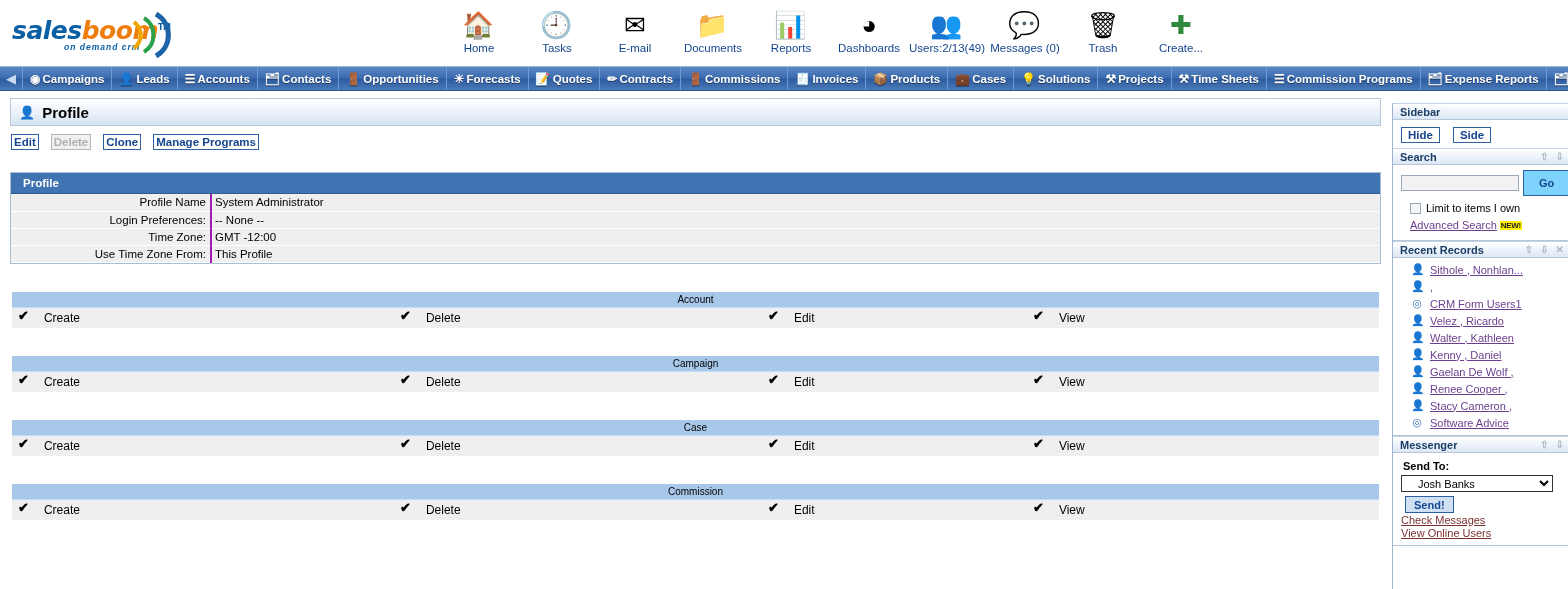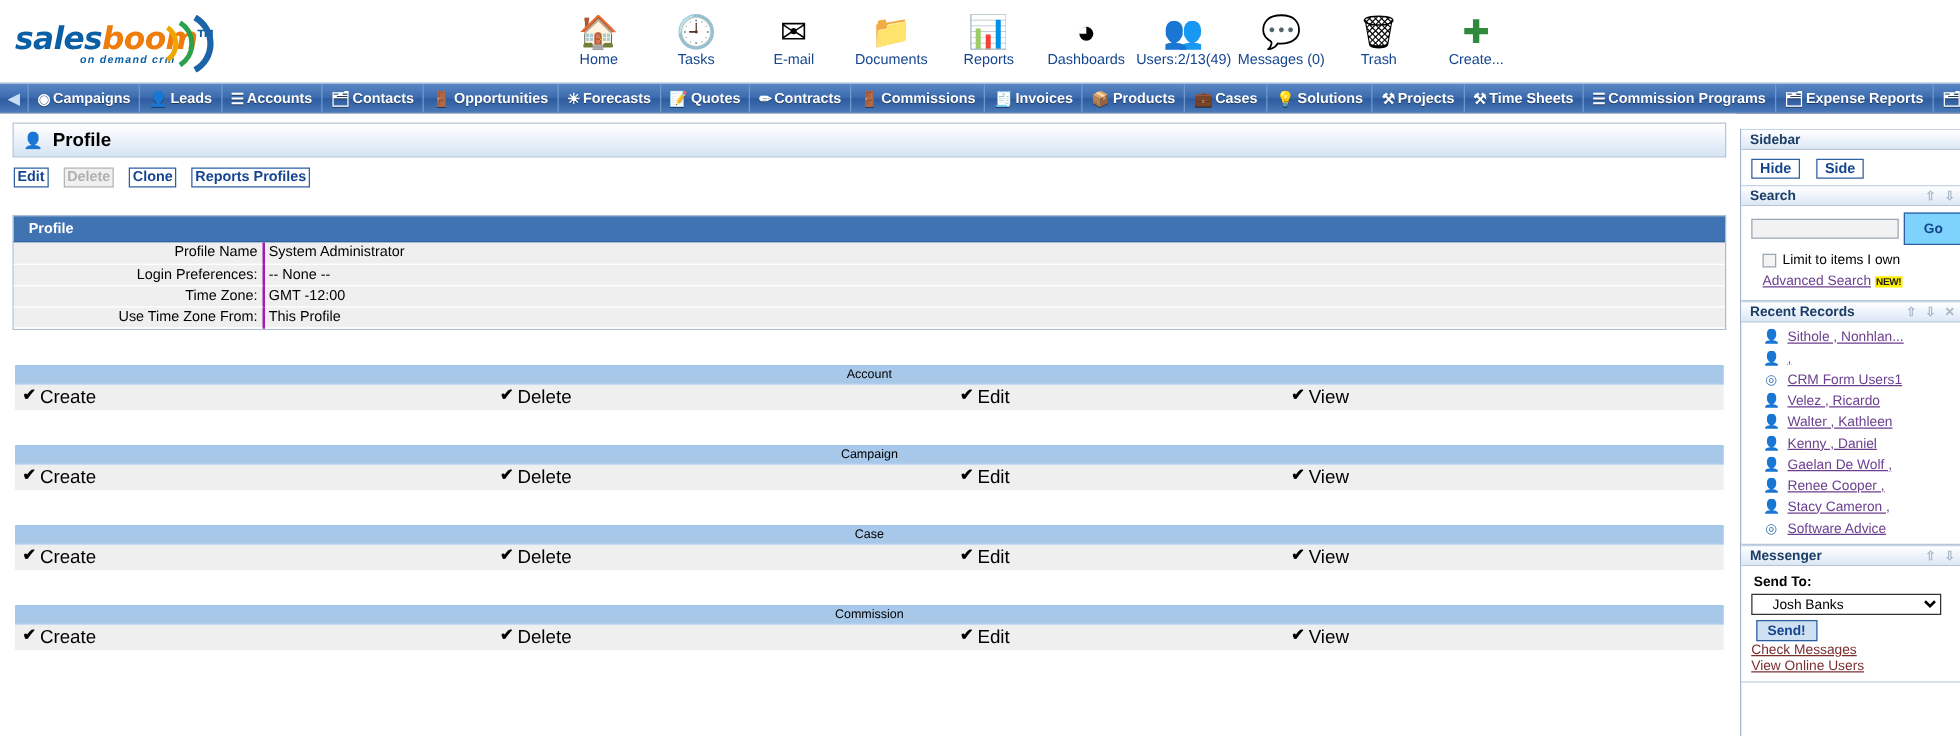"Reports Profiles" button.act-btn { text: Reports Profiles -> Manage Programs }
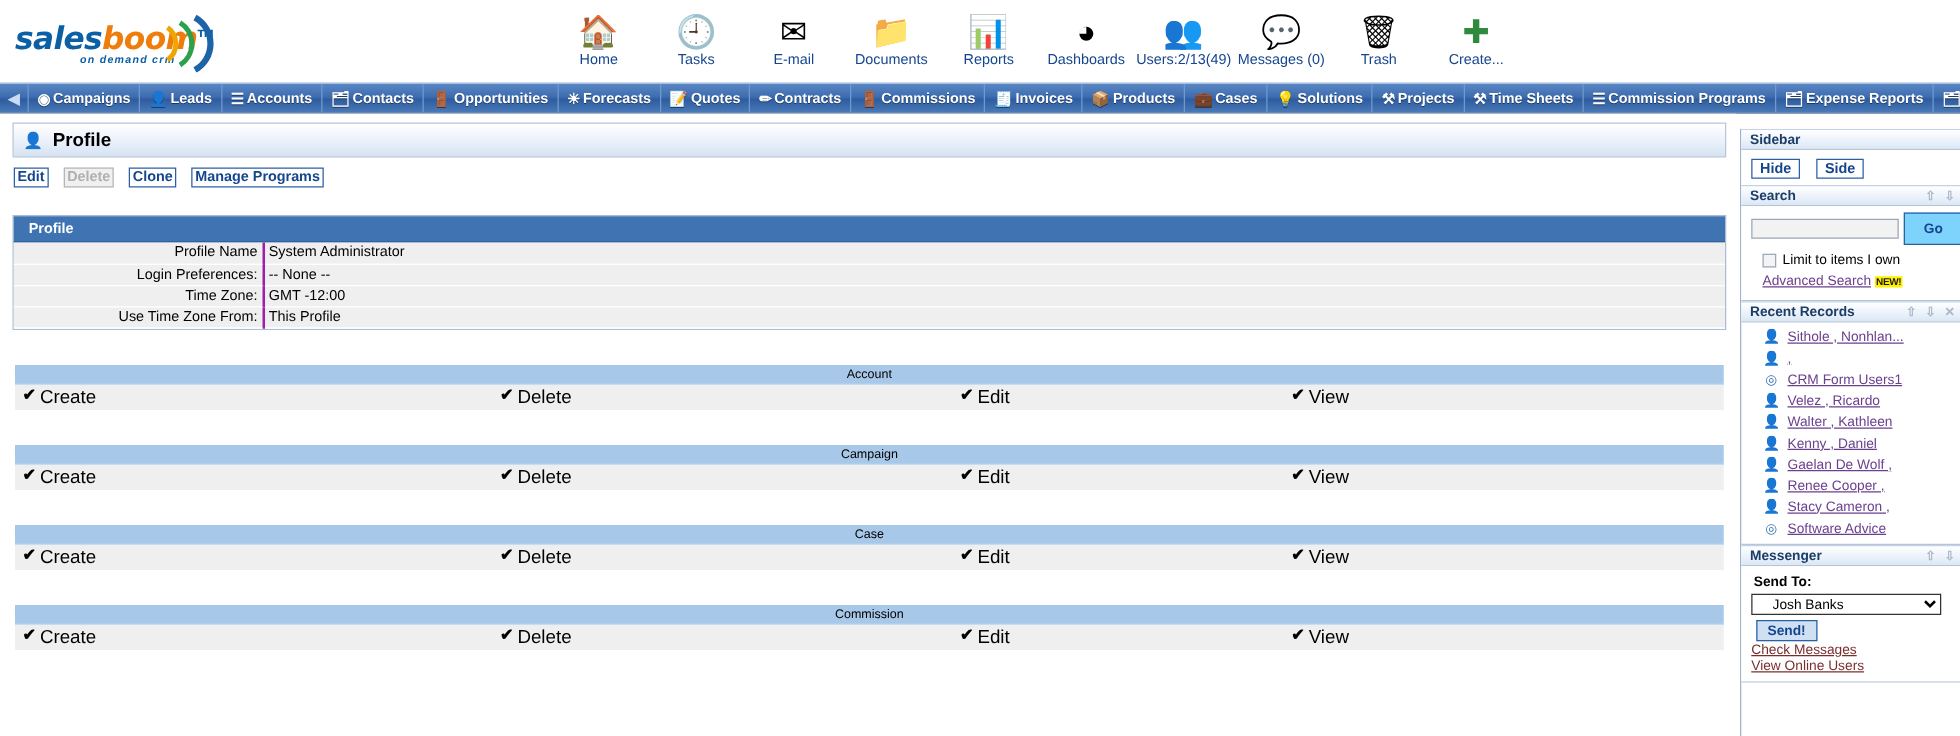"Create" .perm-cell .pname { font-size: 15px -> 12px; margin-left: none -> 12px }
